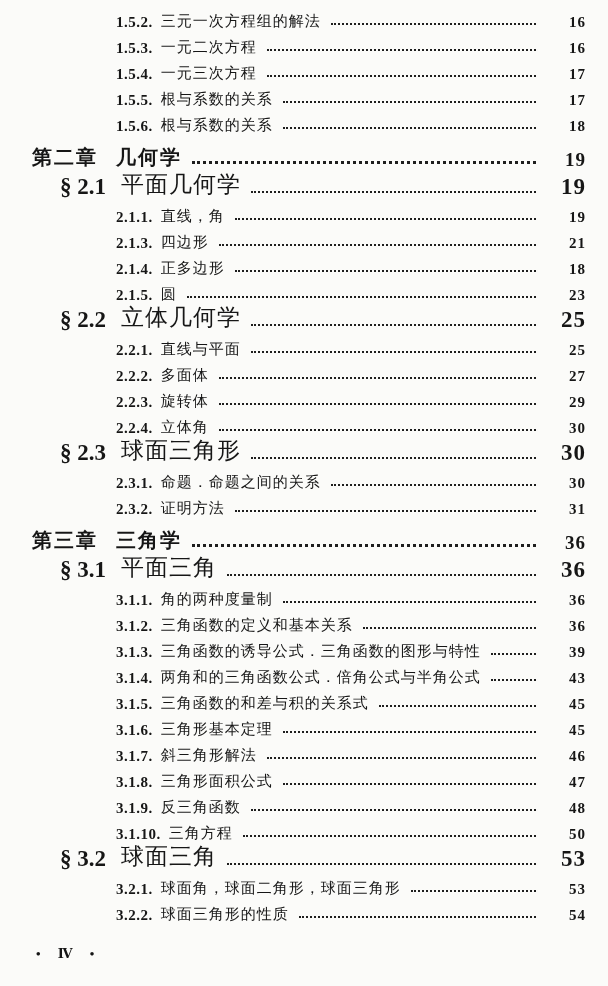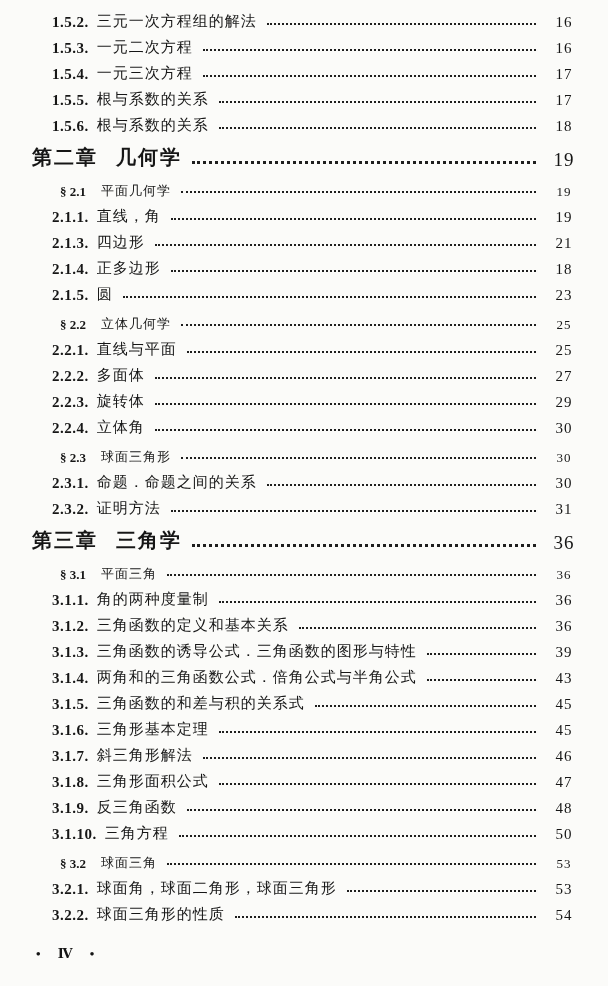"1.5.2." .lvl-sub { padding-left: 52px -> 116px }
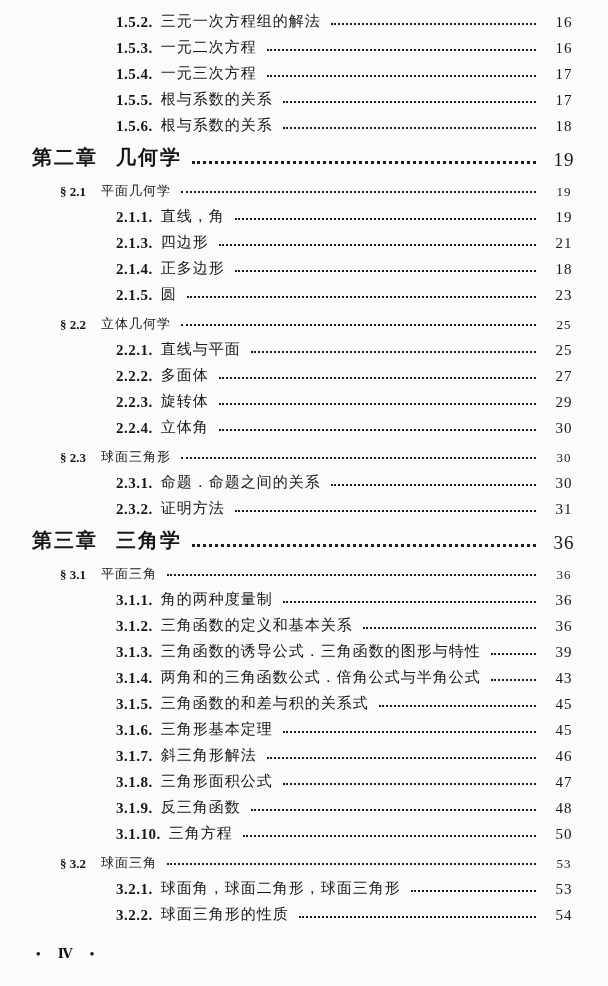"16" .page-num { font-weight: 400 -> 700; text-align: center -> right }
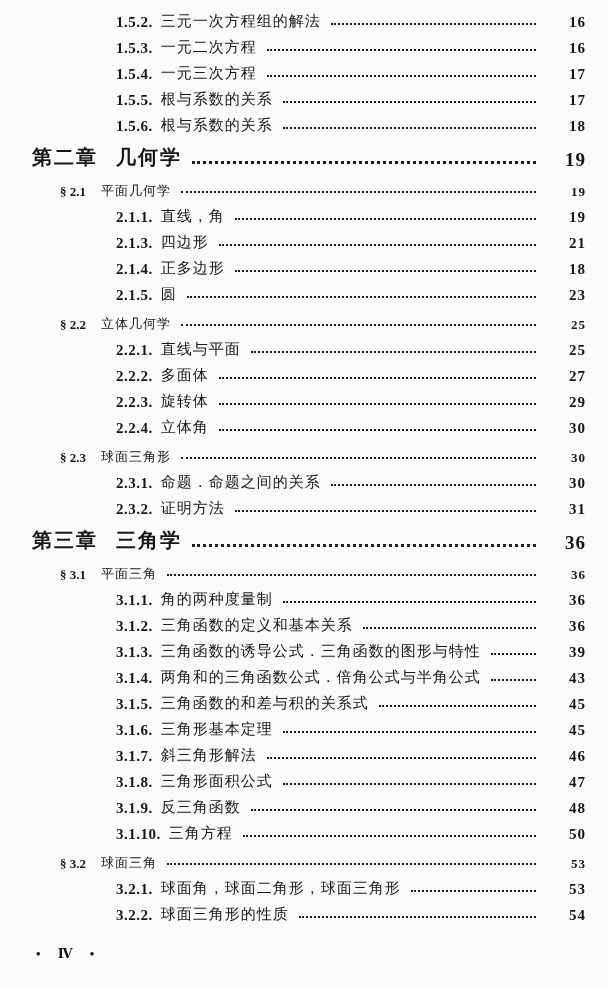"§ 2.1" .lvl-section { font-size: 13px -> 23px }
